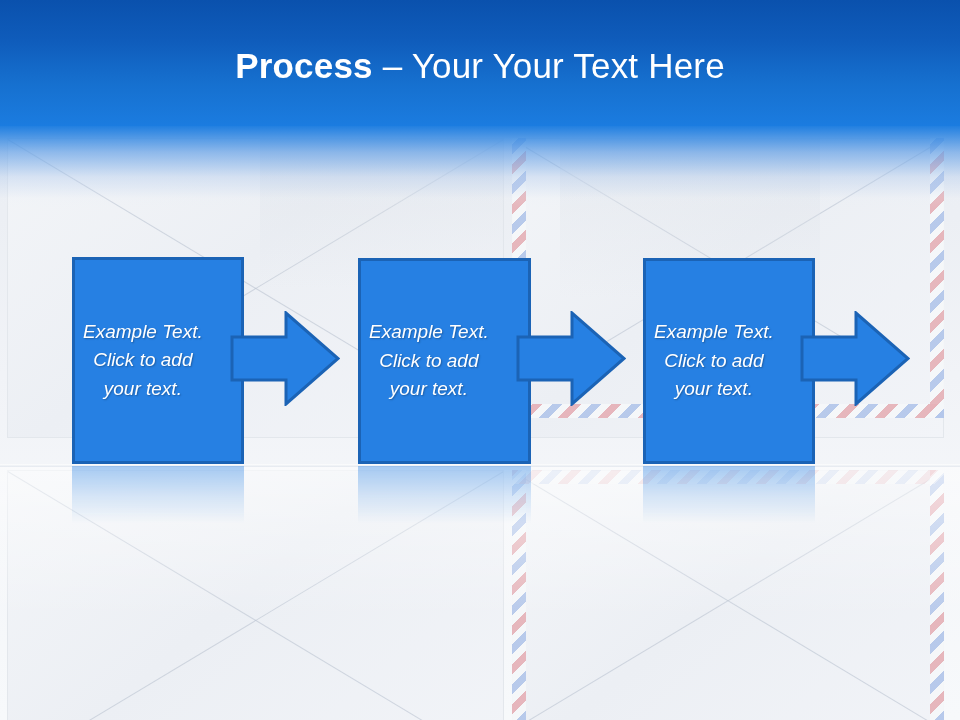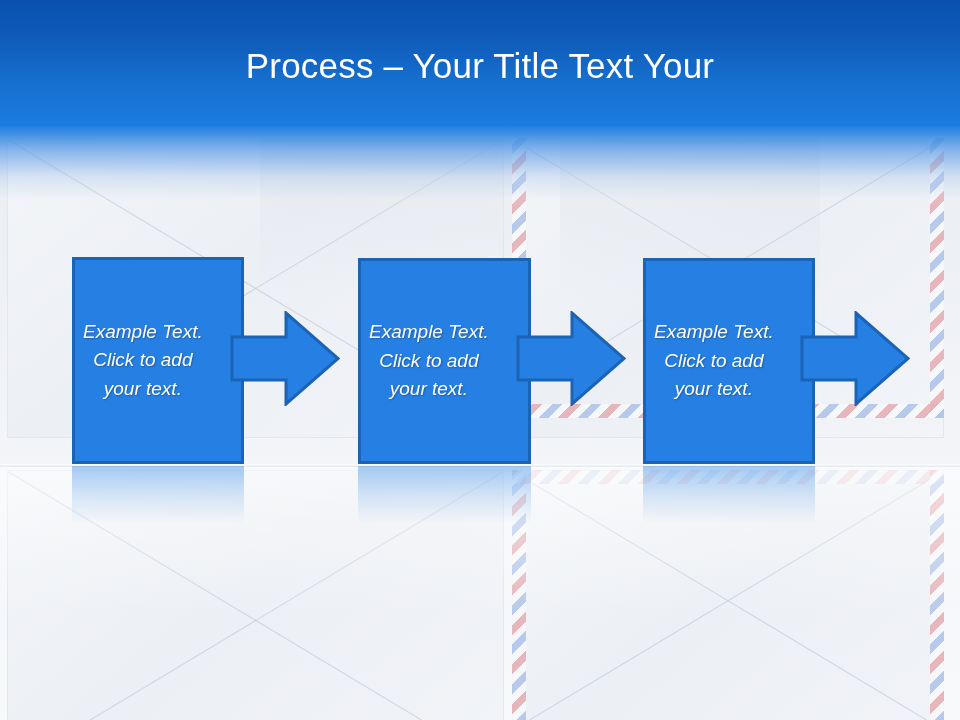"Process" .title .strong { font-weight: normal -> bold }
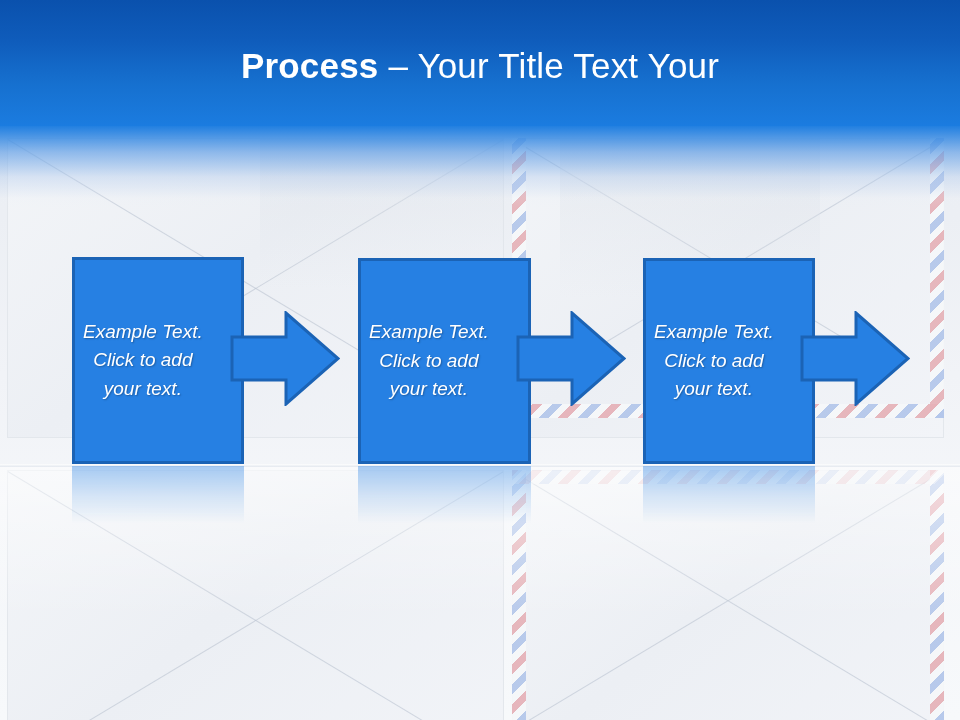"Your Title Text Your" span.light { text: Title Text Your -> Your Text Here }
